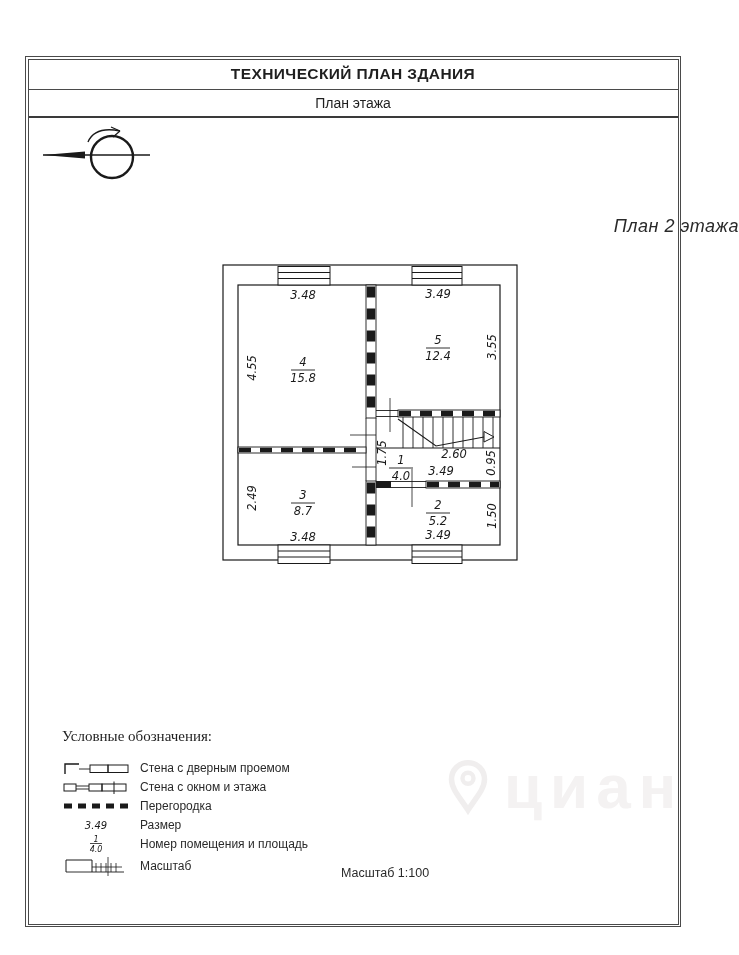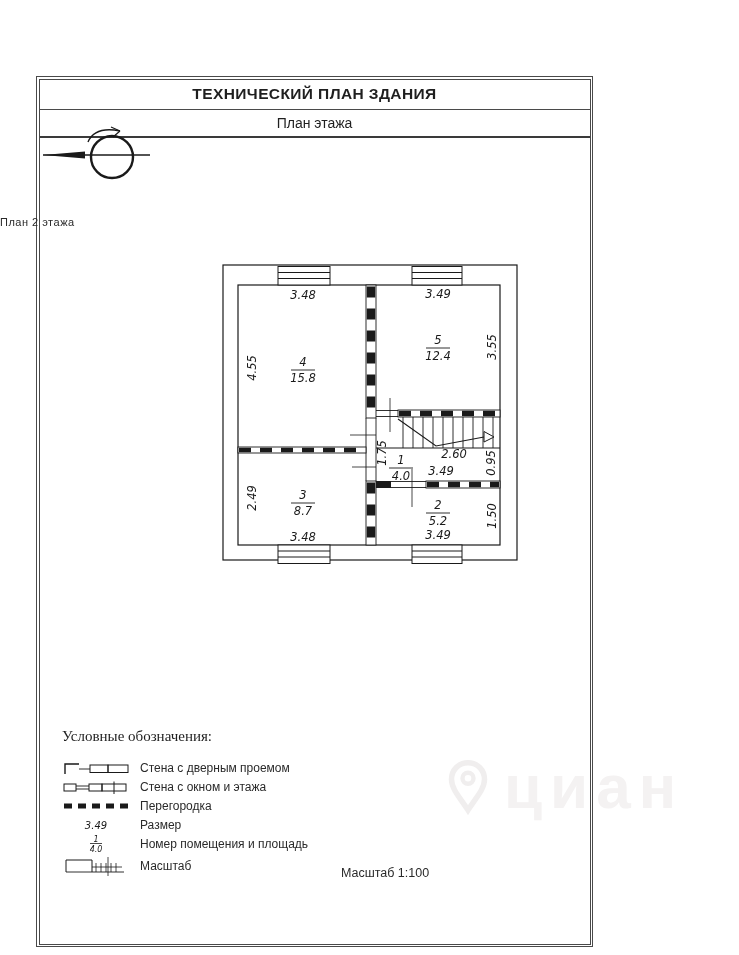"ТЕХНИЧЕСКИЙ ПЛАН ЗДАНИЯ" .frame { left: 36px -> 25px; margin-top: 20px -> none; width: 557px -> 656px }
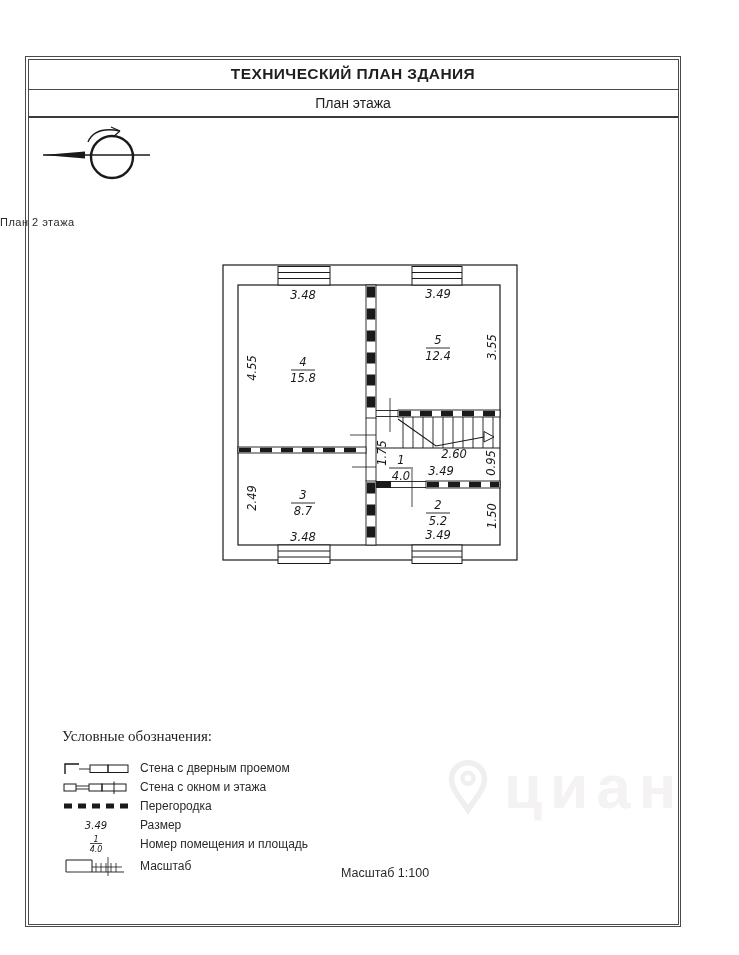"План 2 этажа" .plan-title { font-size: 11px -> 18px; font-style: none -> italic; text-align: left -> right }
